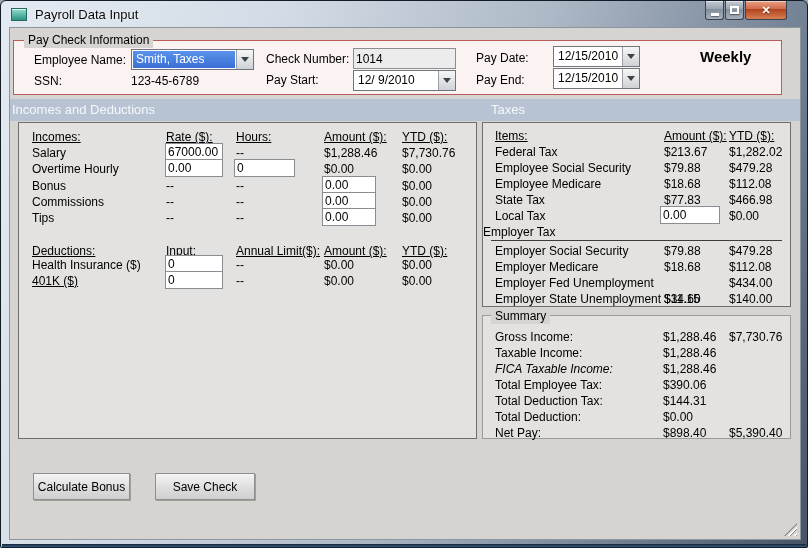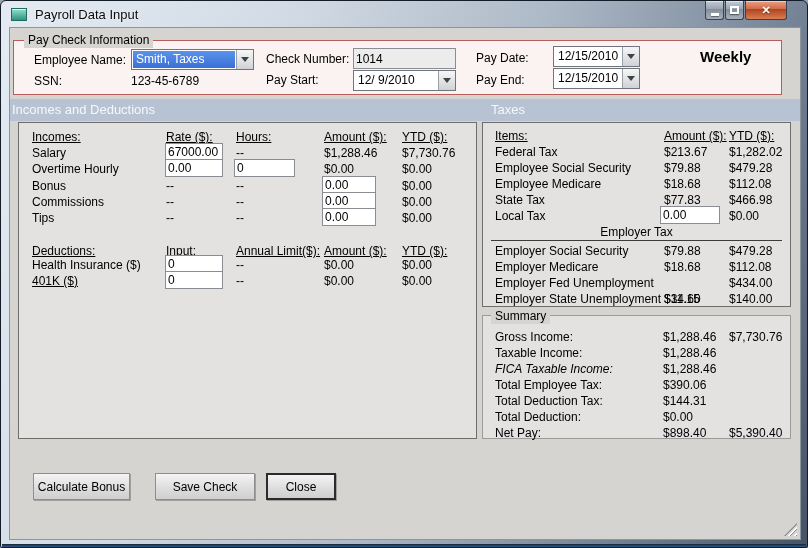"Employer Tax" span.lbl { text-align: center -> none }
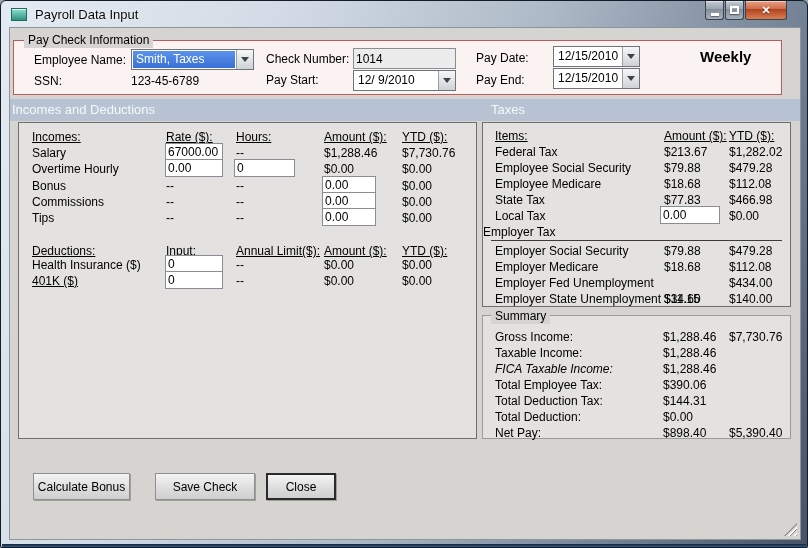"Close" button.btn { html: <button>Close</button> -> none }
